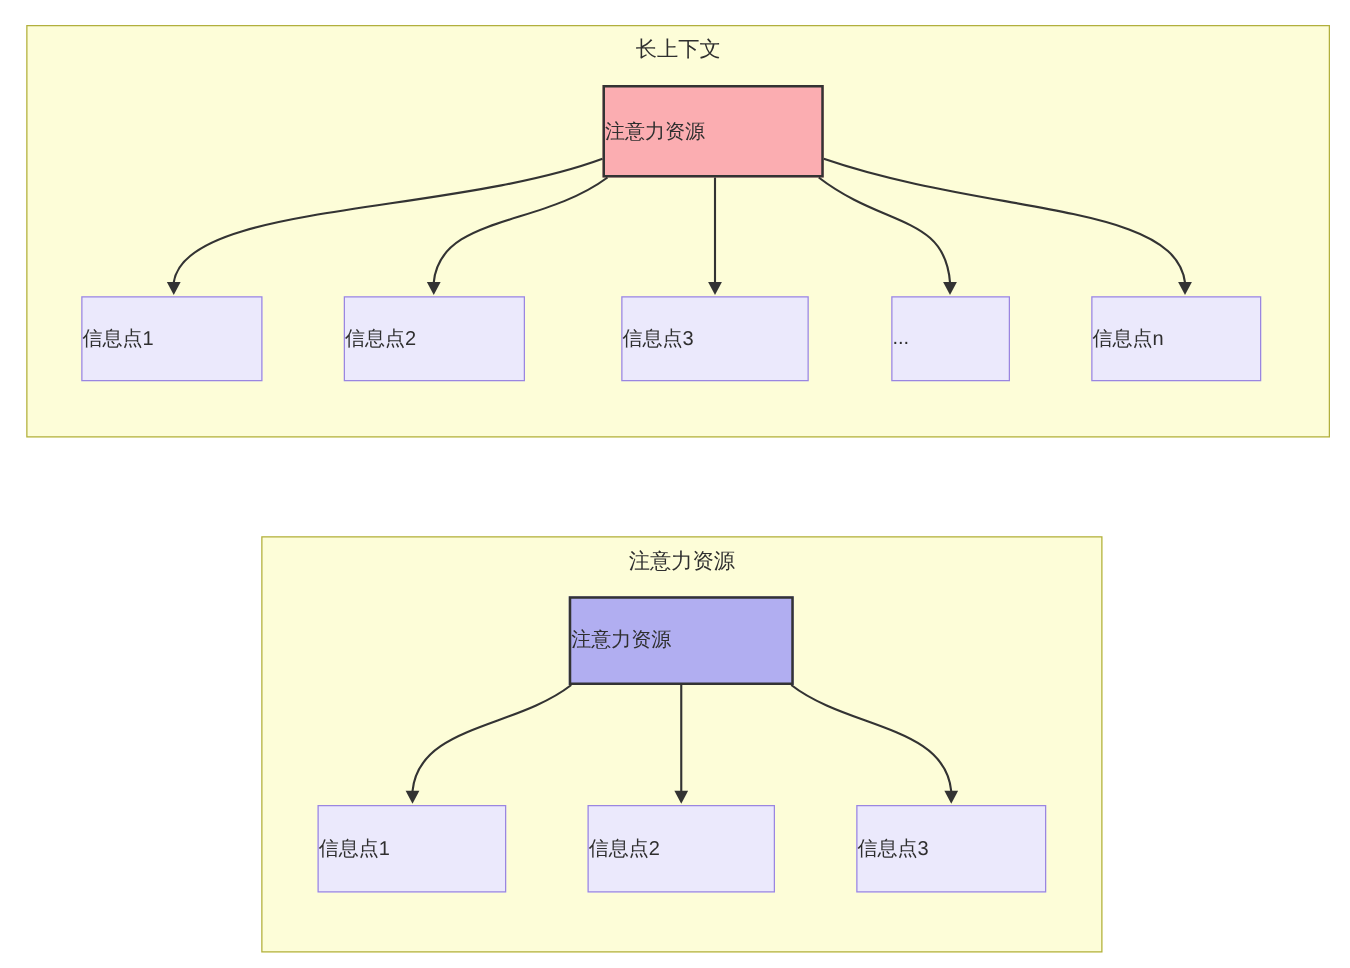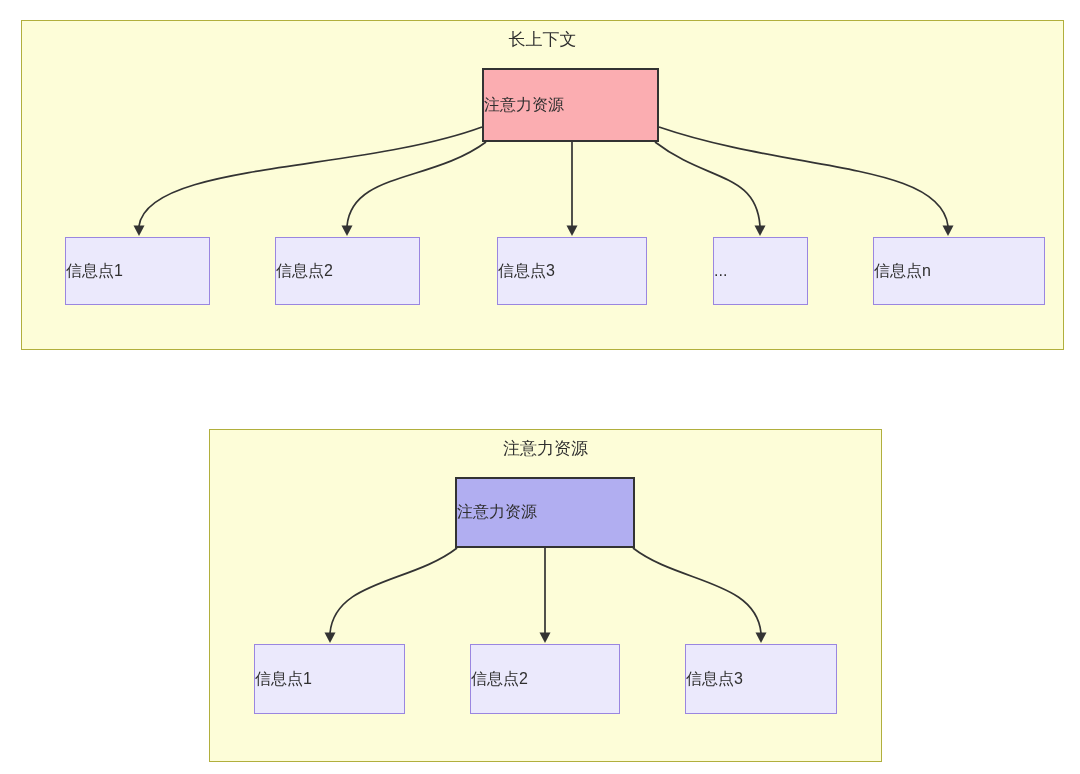"信息点n" div.node { width: 172px -> 136px }
